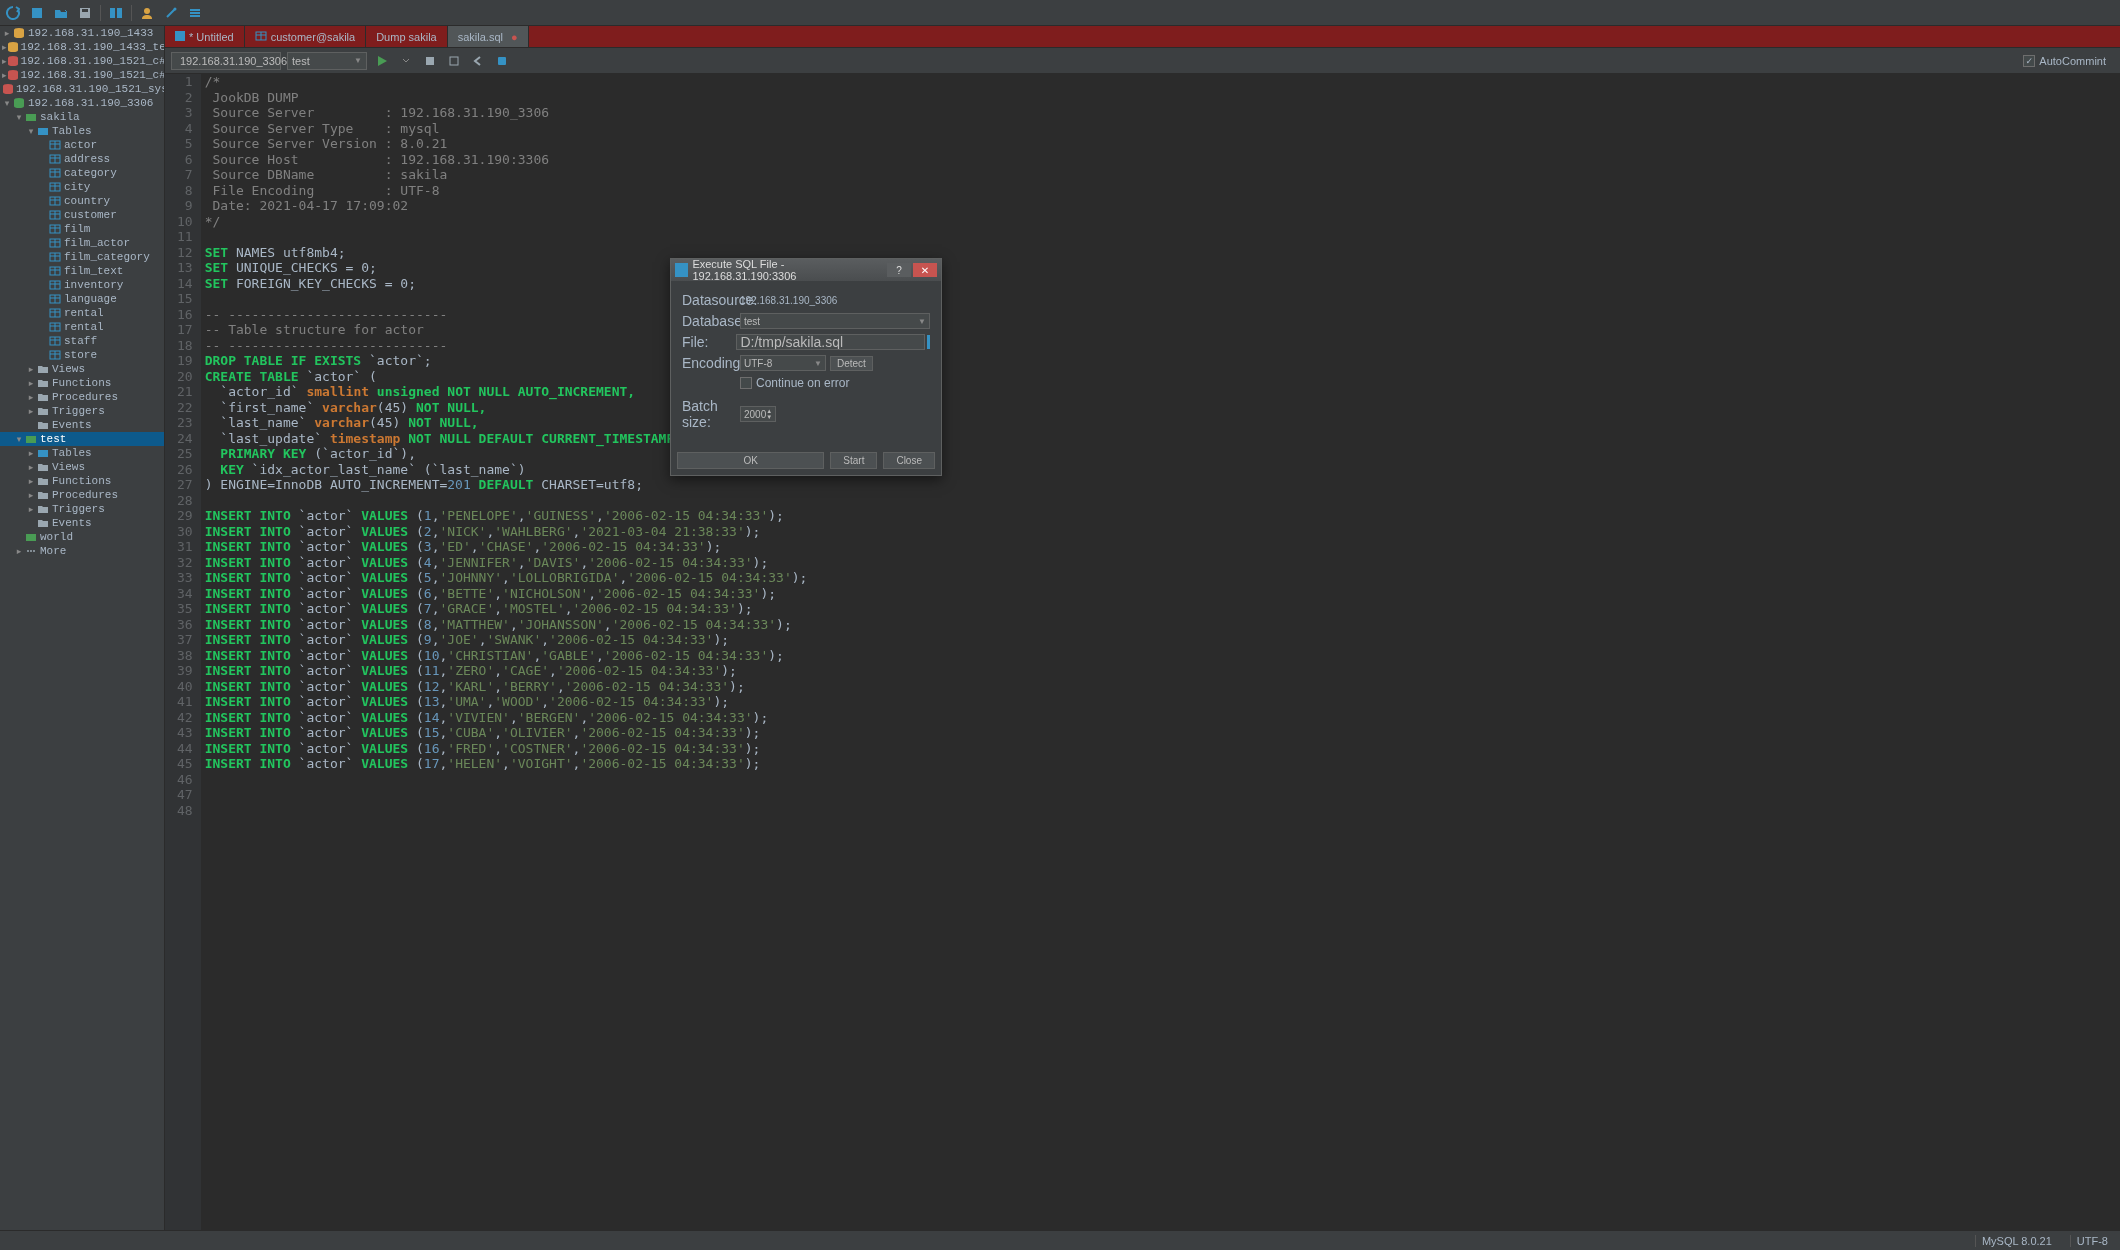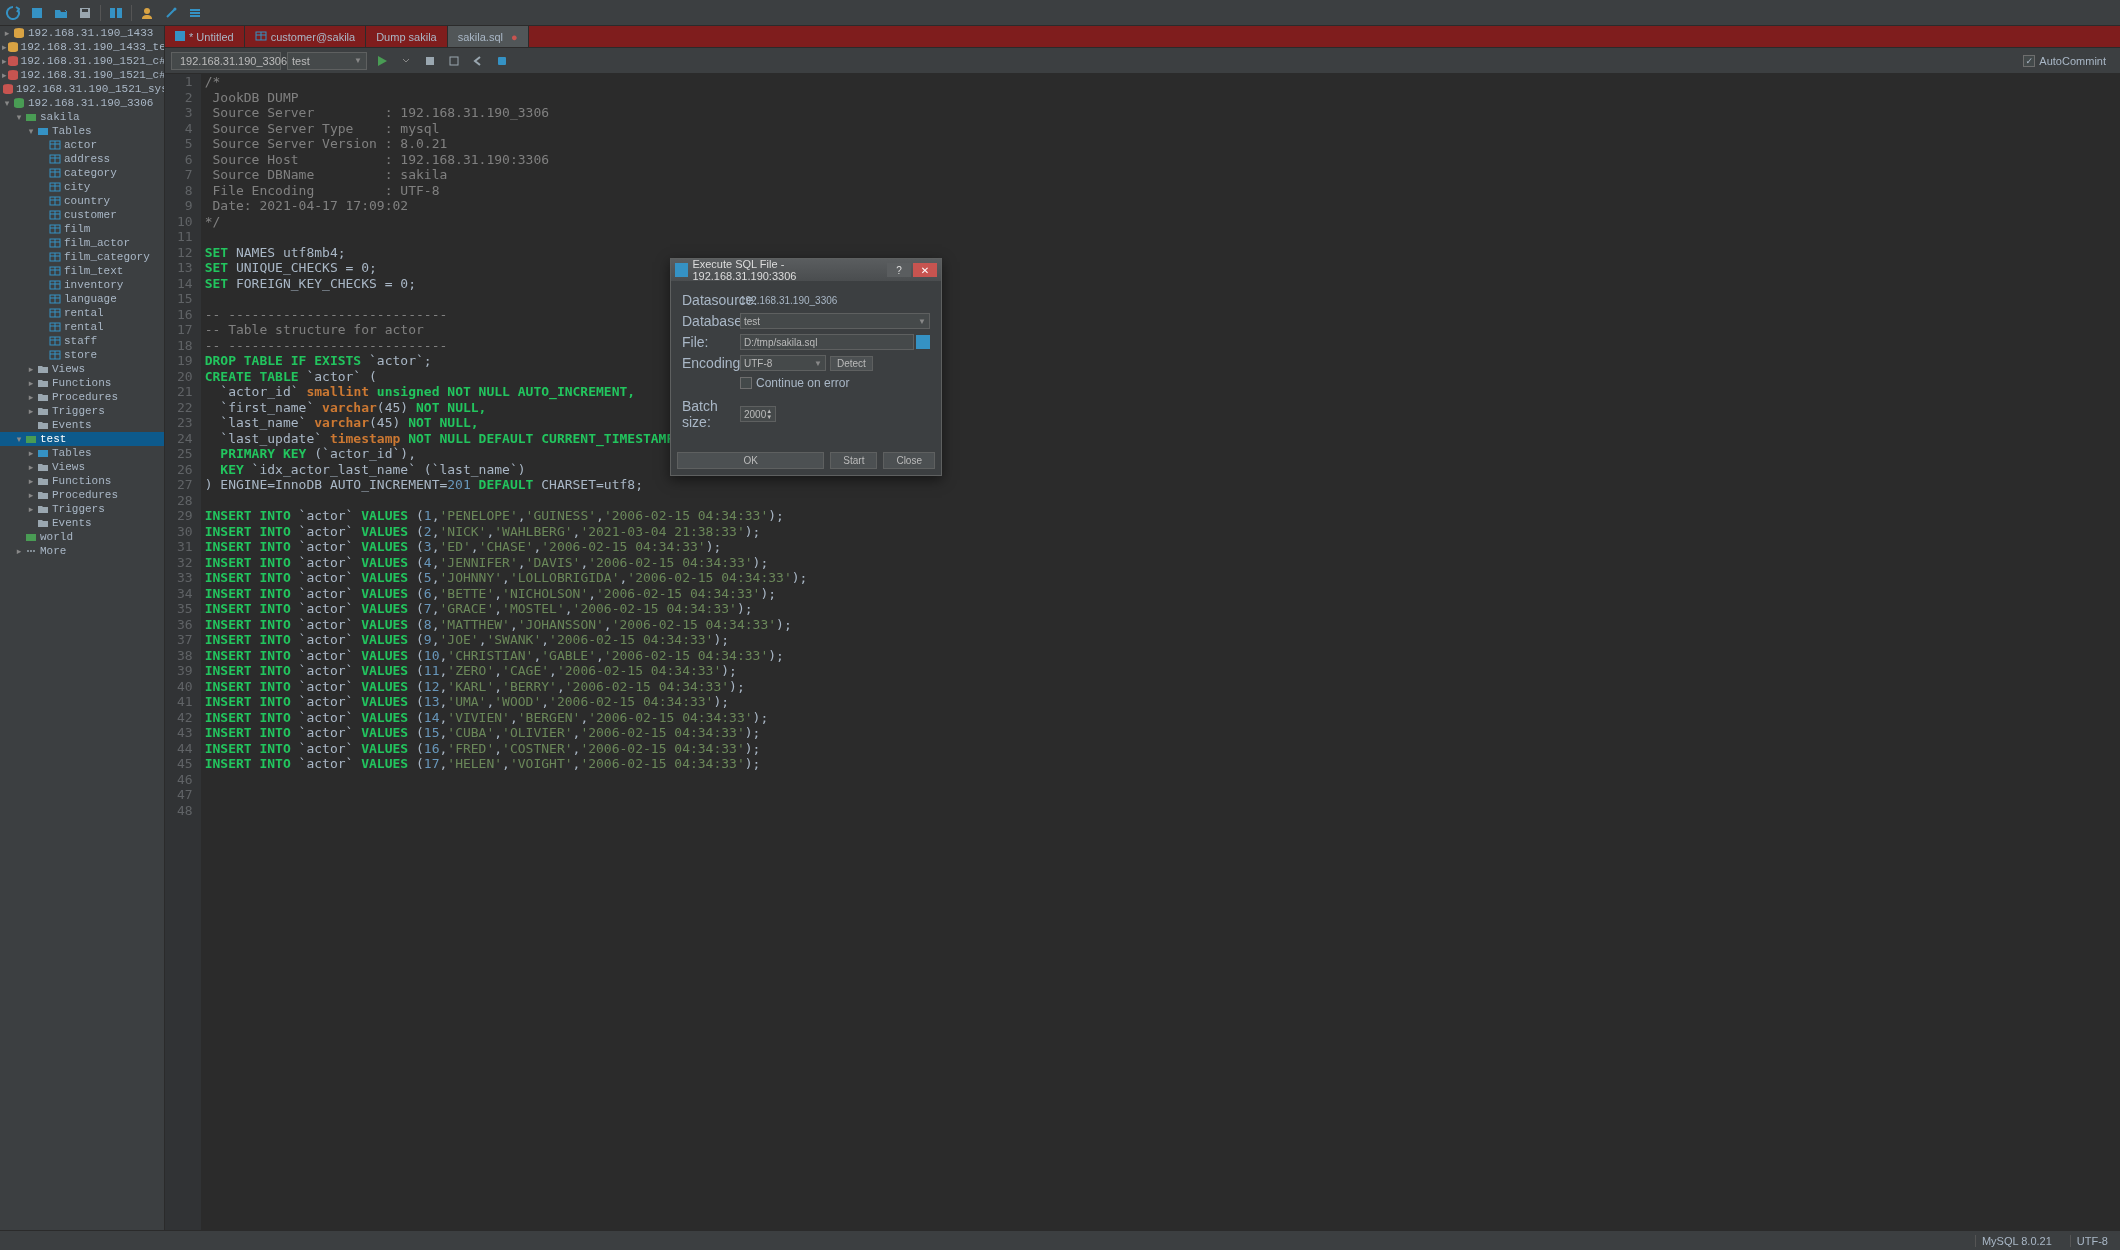"D:/tmp/sakila.sql" .form-input { font-size: 10px -> 14px; margin-left: none -> 28px }
